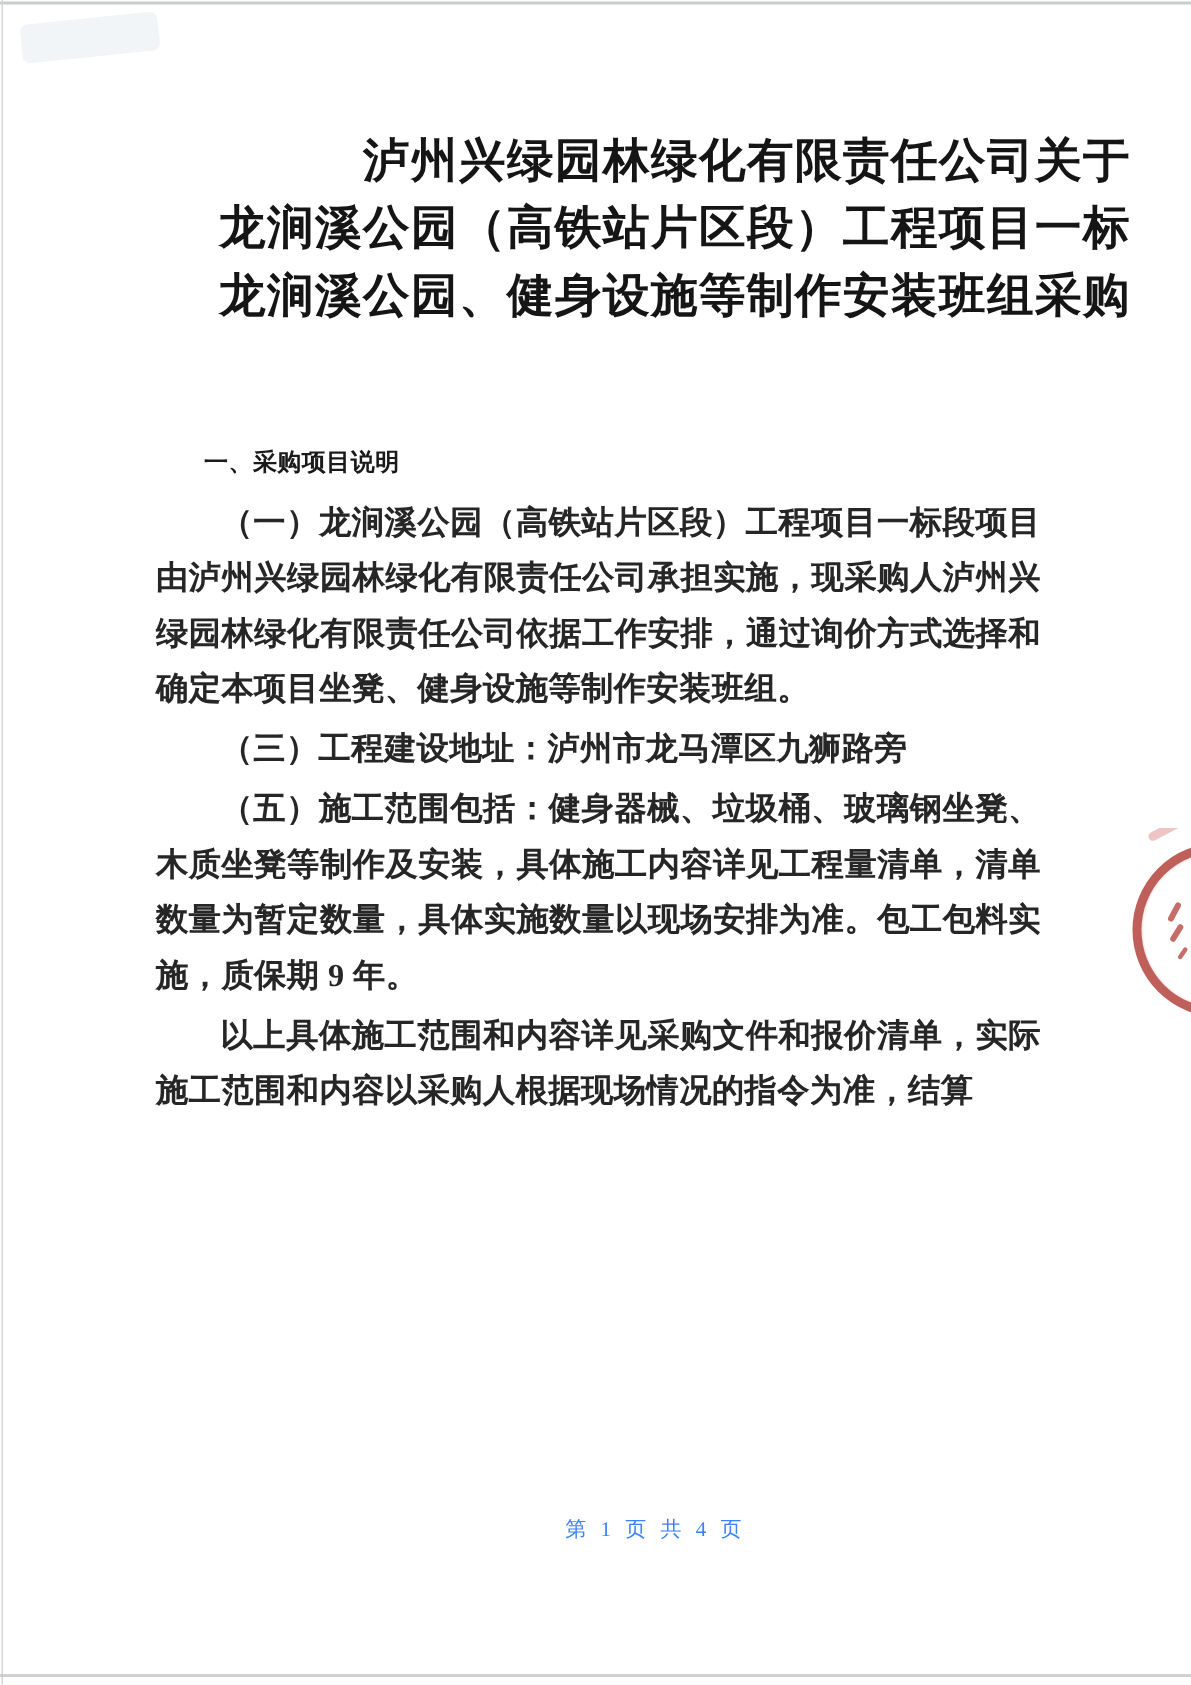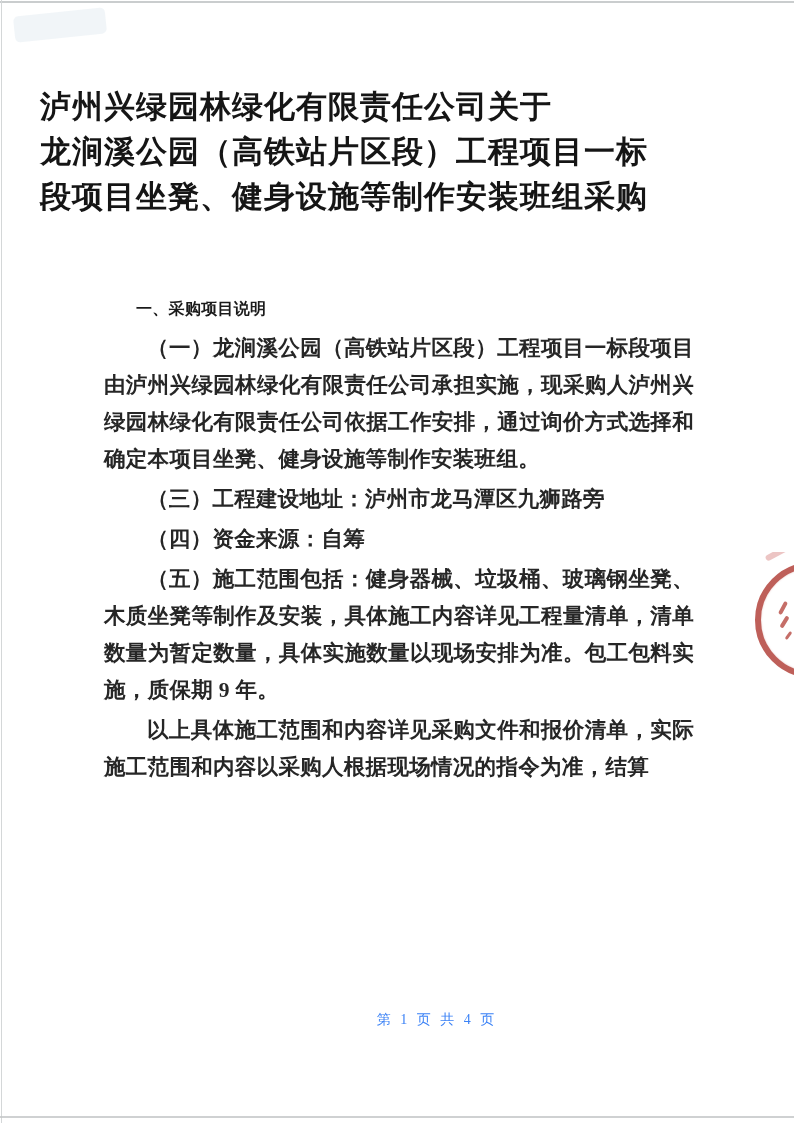"泸州兴绿园林绿化有限责任公司关于" .title-block { text-align: left -> right }
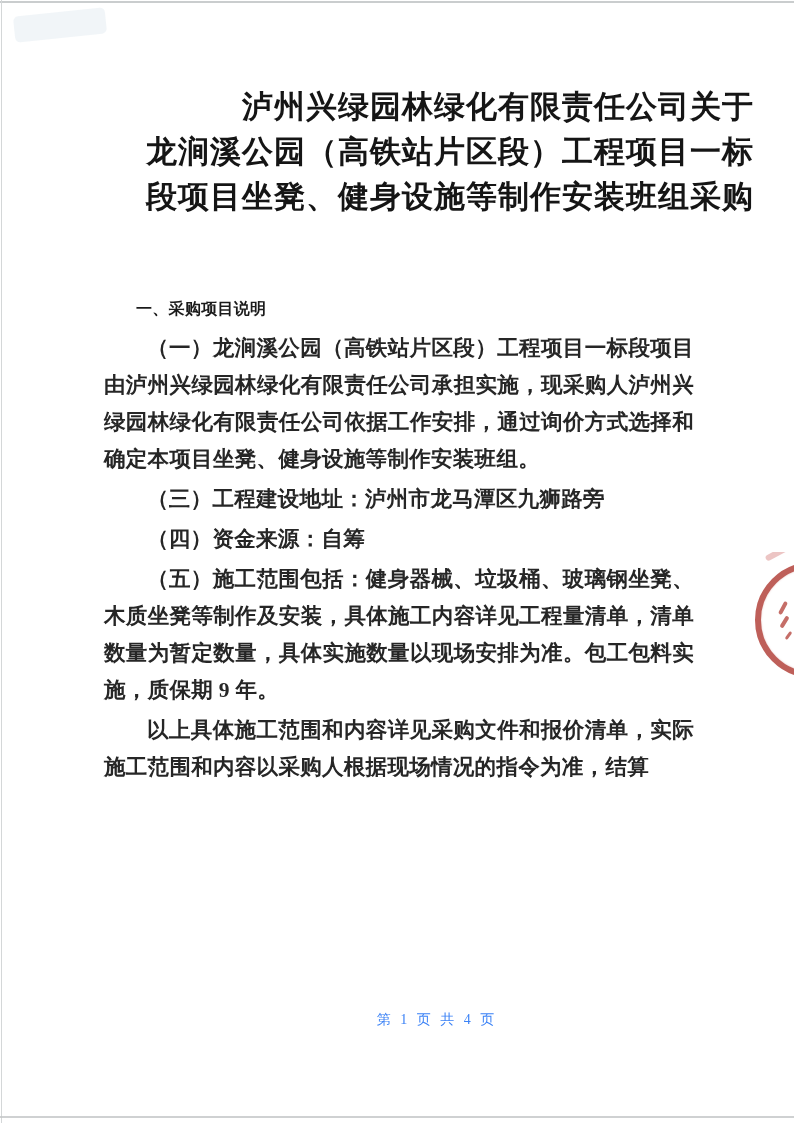"段项目坐凳、健身设施等制作安装班组采购" div.title-line { text: 段项目坐凳 -> 龙涧溪公园 }
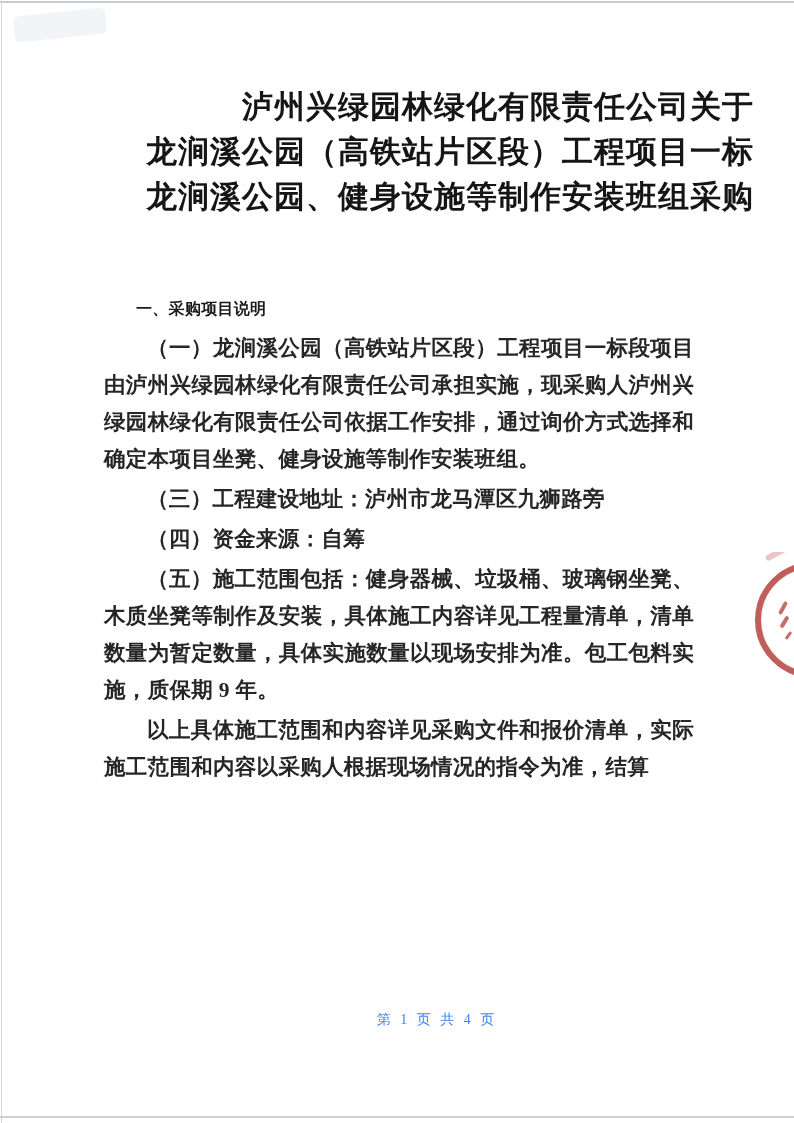"（四）资金来源：自筹" p.para { html: <p>（四）资金来源：自筹</p> -> none }
